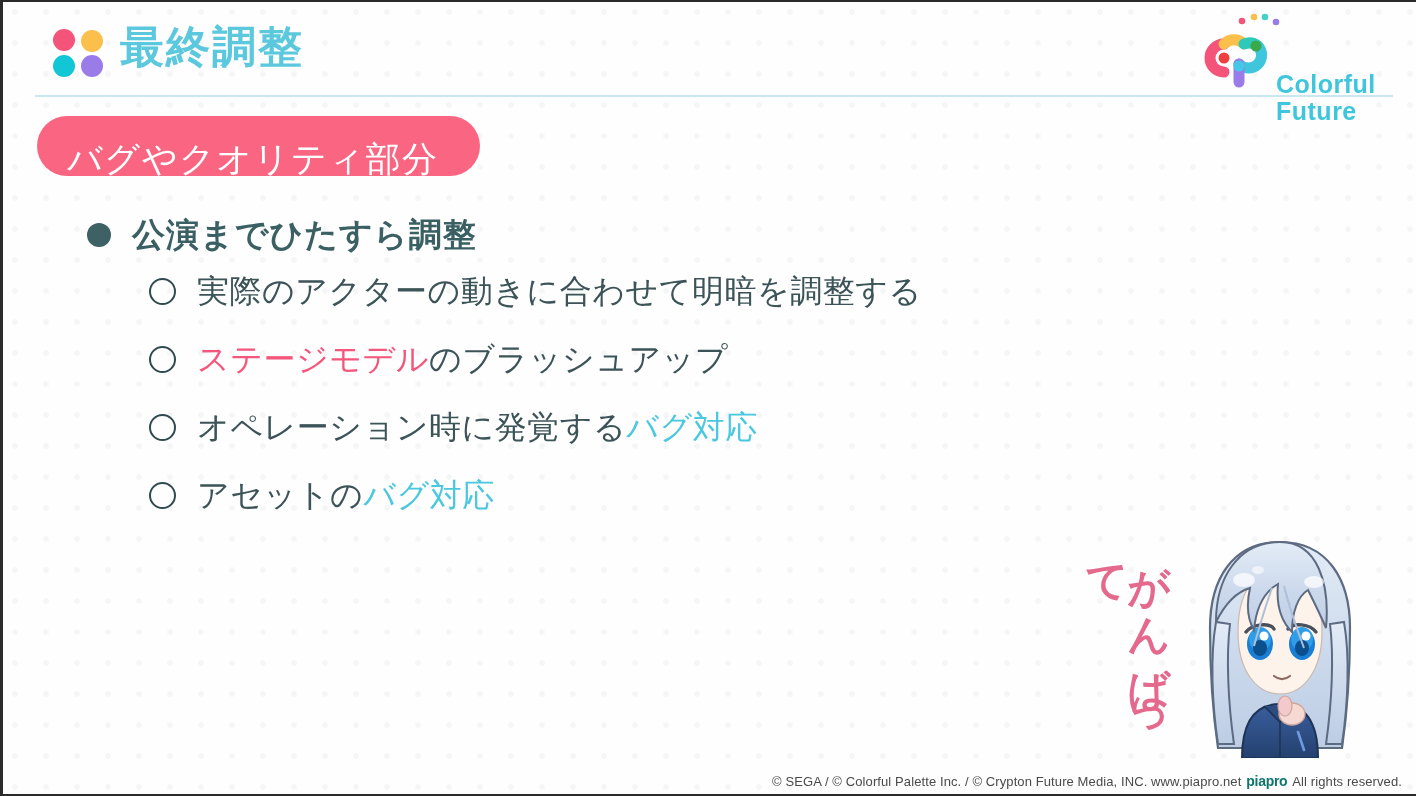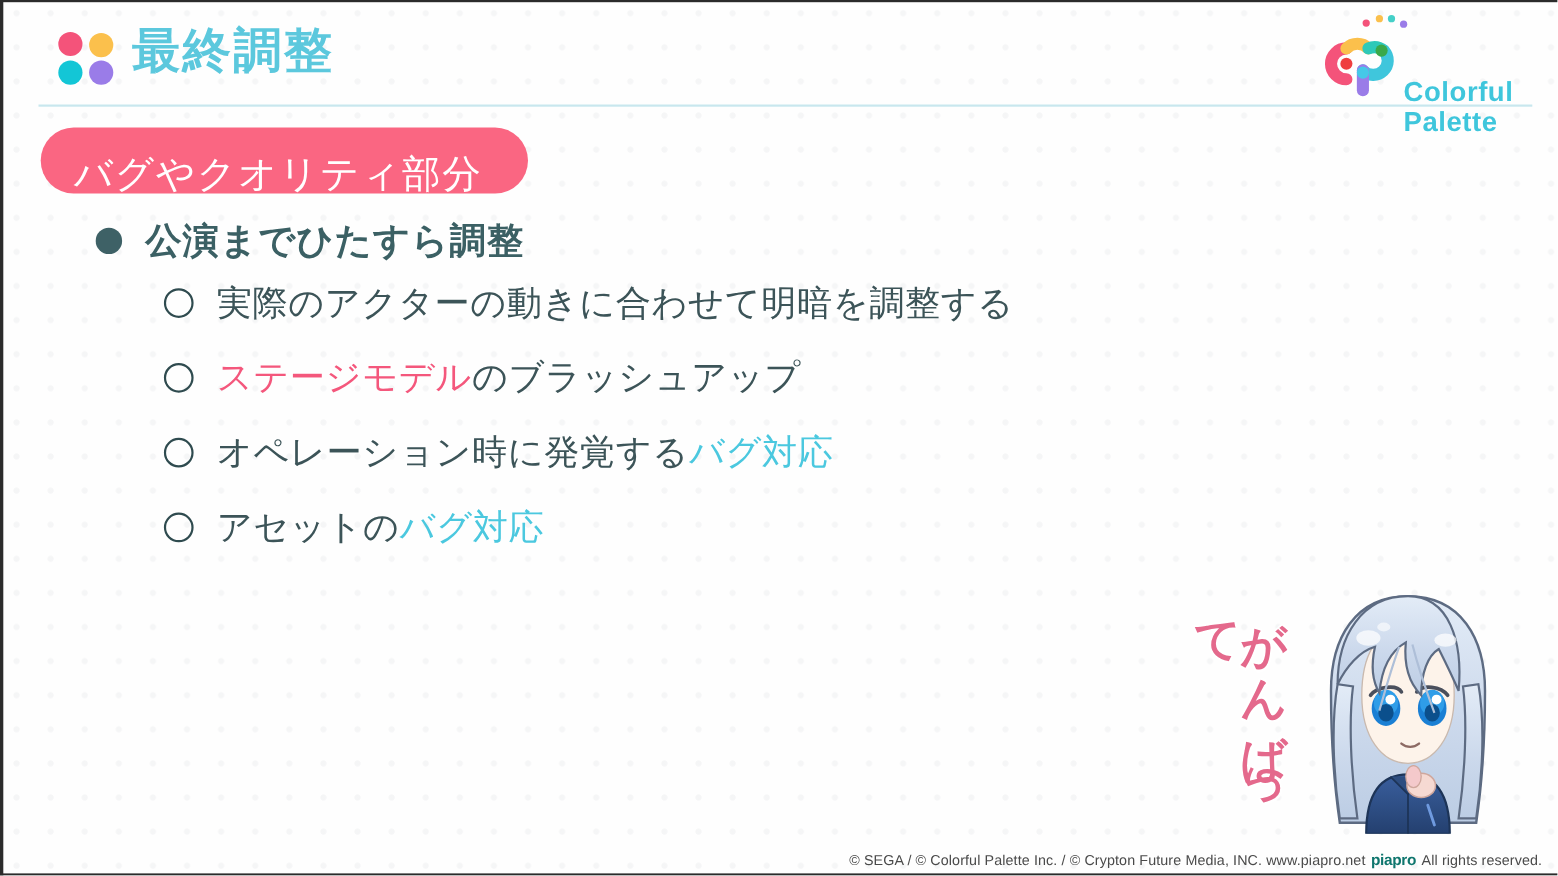"Palette" div { text: Palette -> Future }
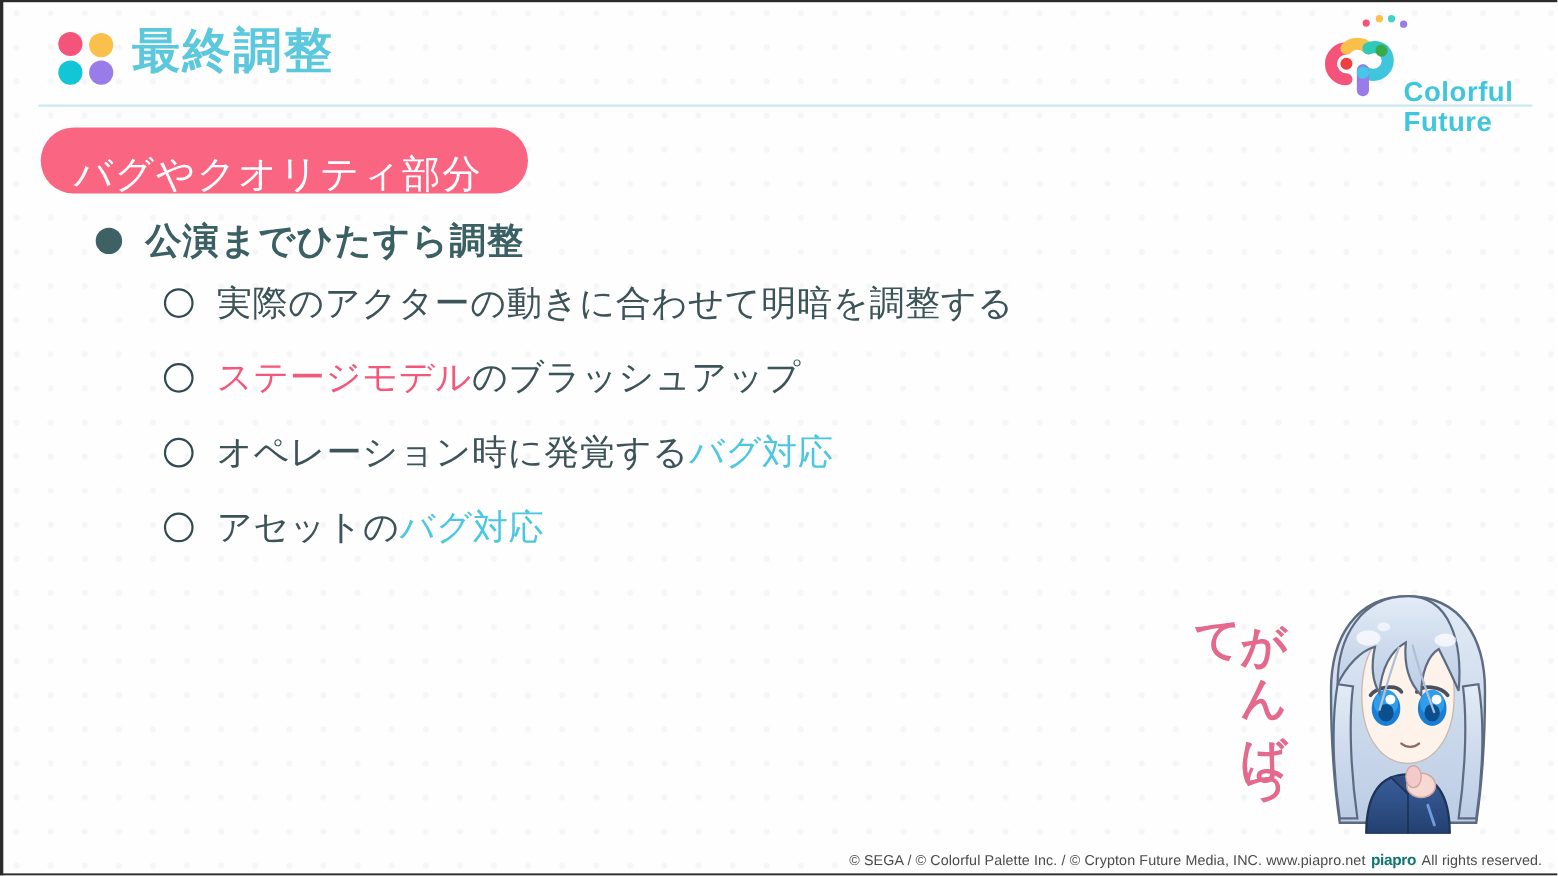"公演までひたすら調整" .bullets { top: 196px -> 212px }
